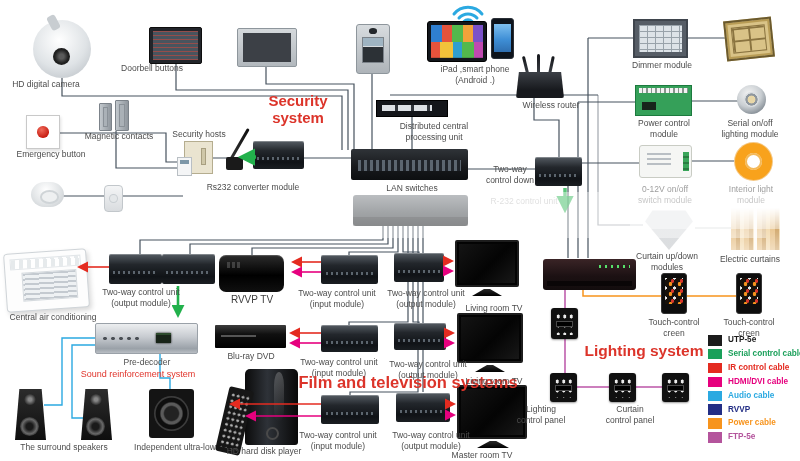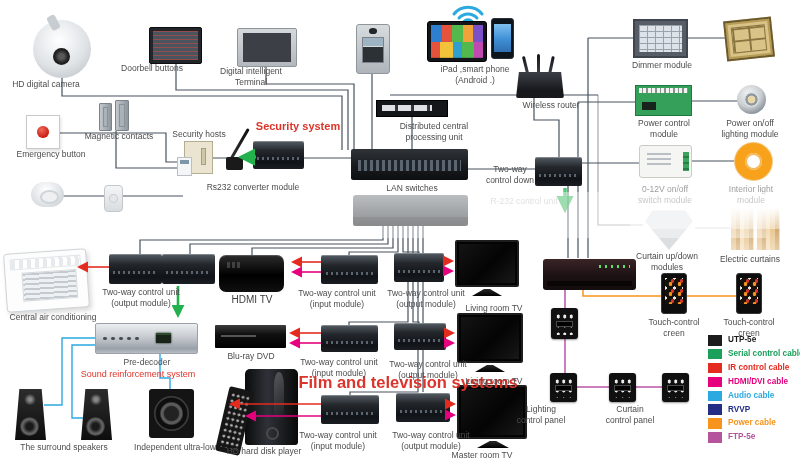"Digital intelligent" div.lbl { html: <div>Digital intelligent Terminal</div> -> none }
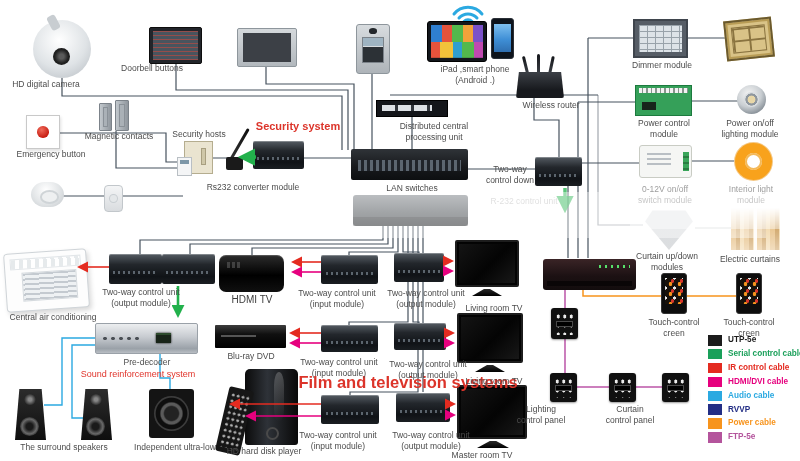"Security system" div.ttl { font-size: 11px -> 15px; top: 120px -> 92px }
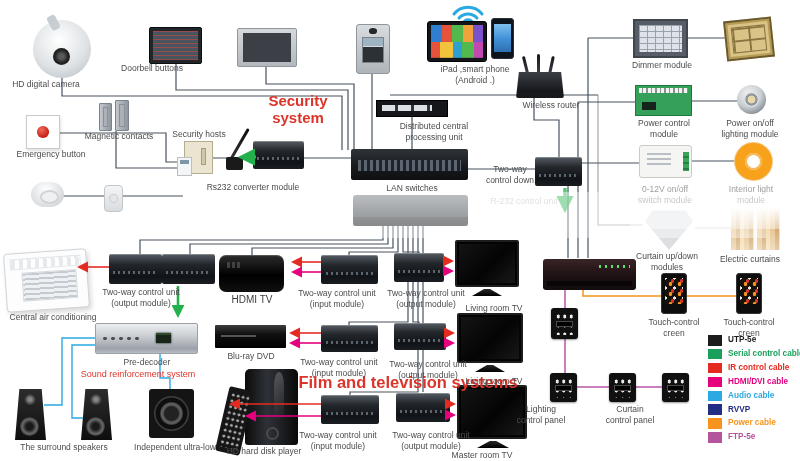"Power on/off" div.lbl { text: Power -> Serial }
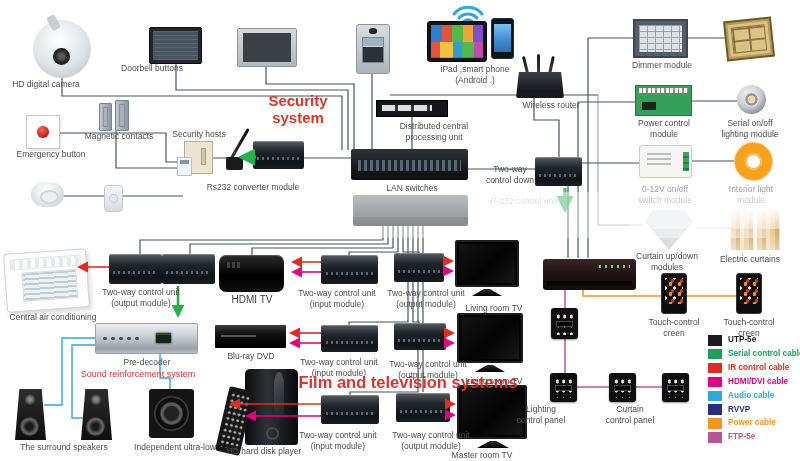"HDMI TV" div.lbl { text: HDMI -> RVVP }
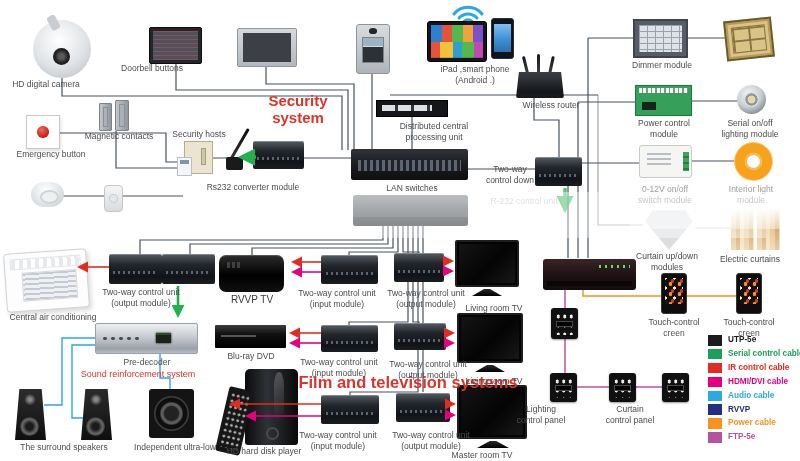"Lighting system" div.ttl { html: none -> <div>Lighting system</div> }
